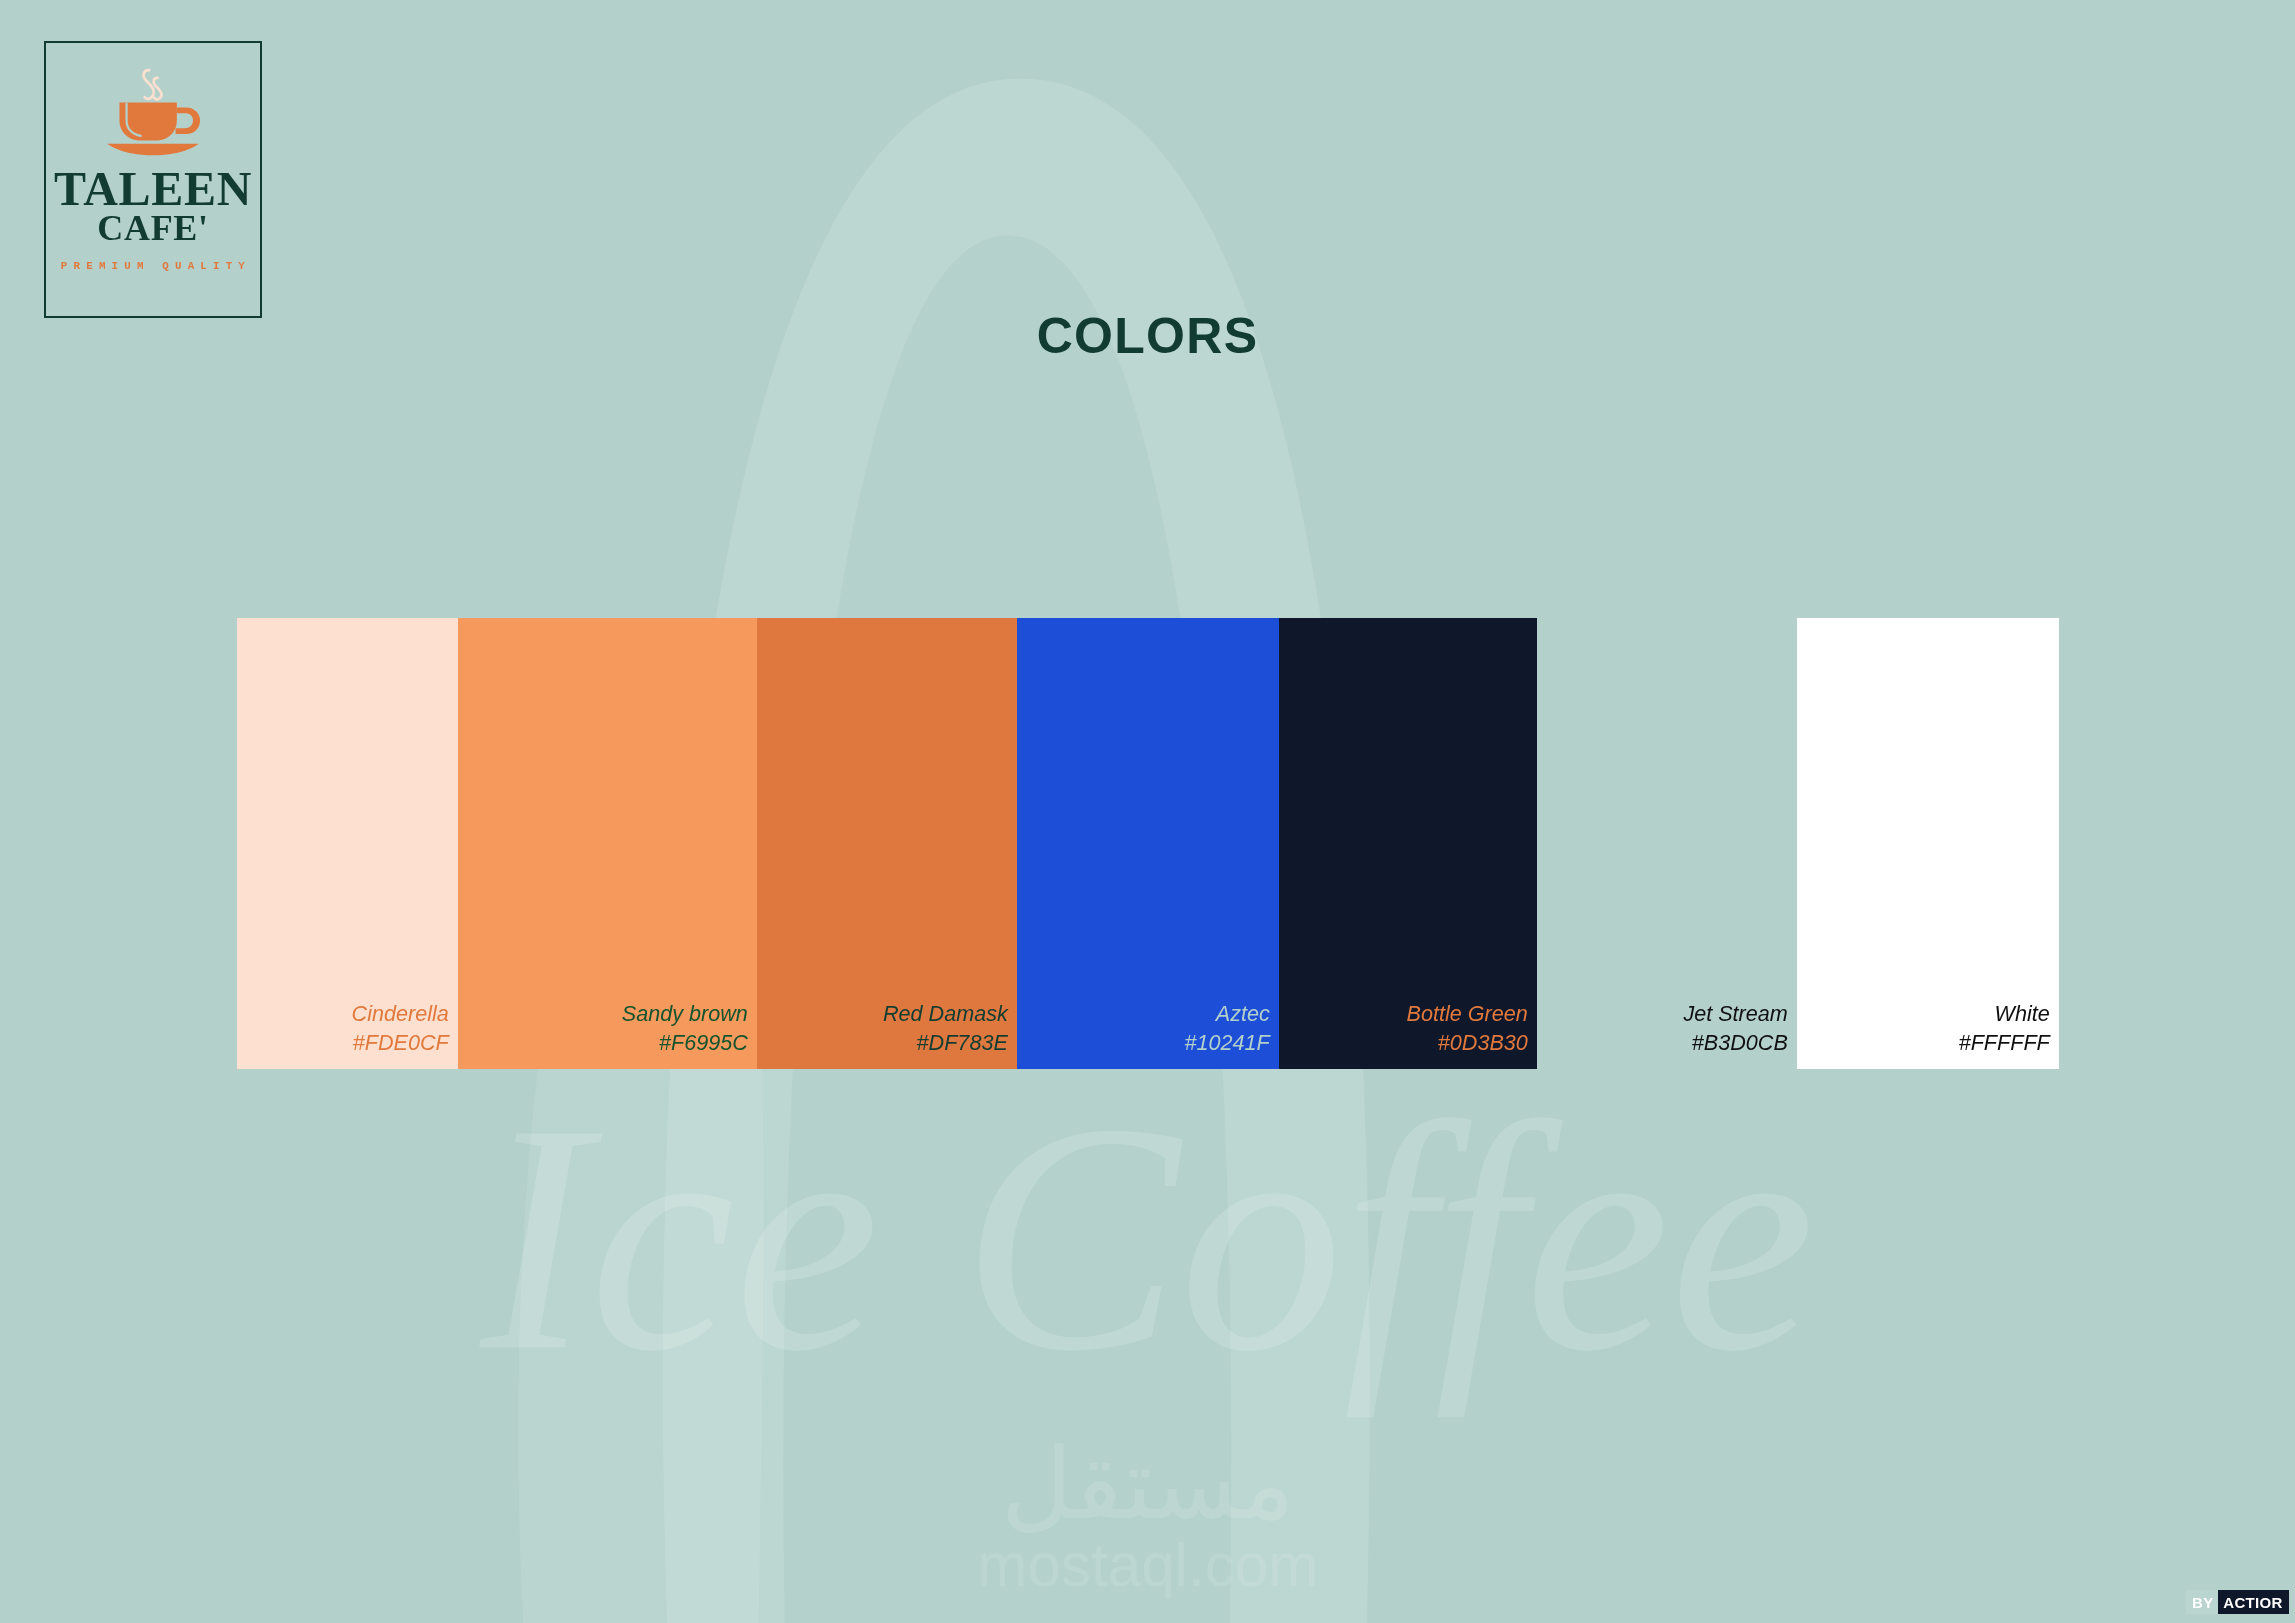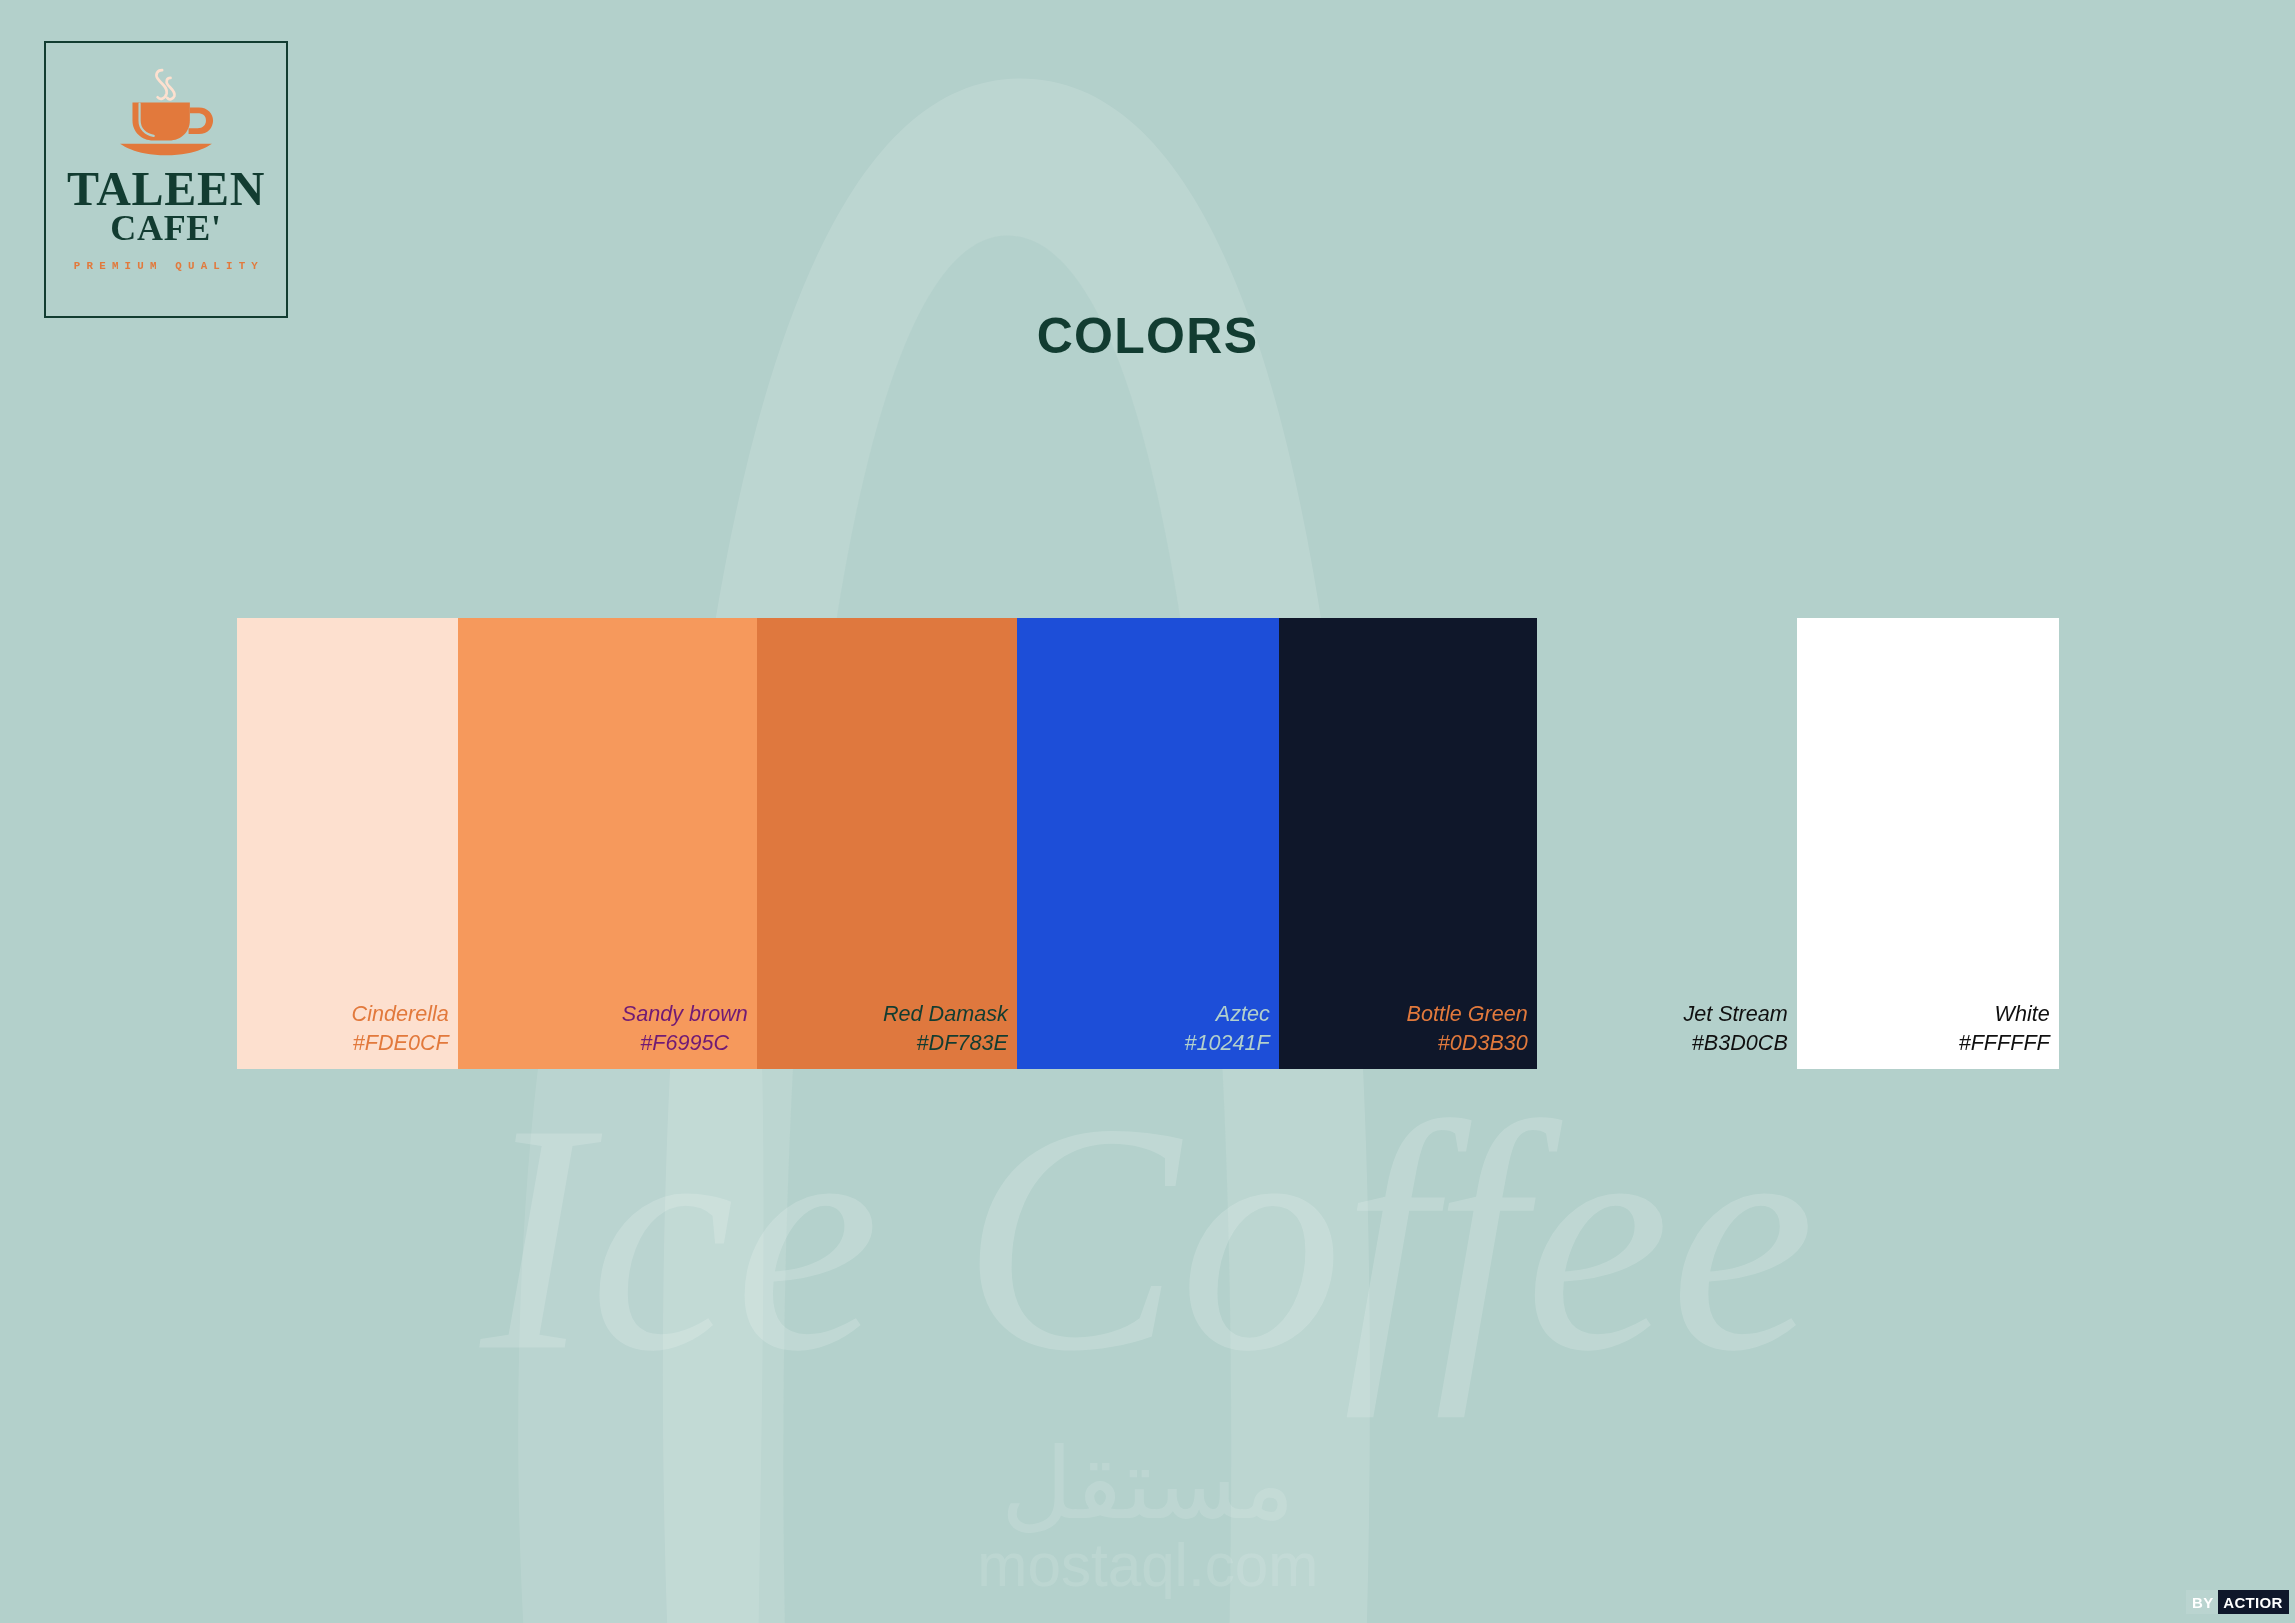"TALEEN" #logo-box { width: 244px -> 218px }
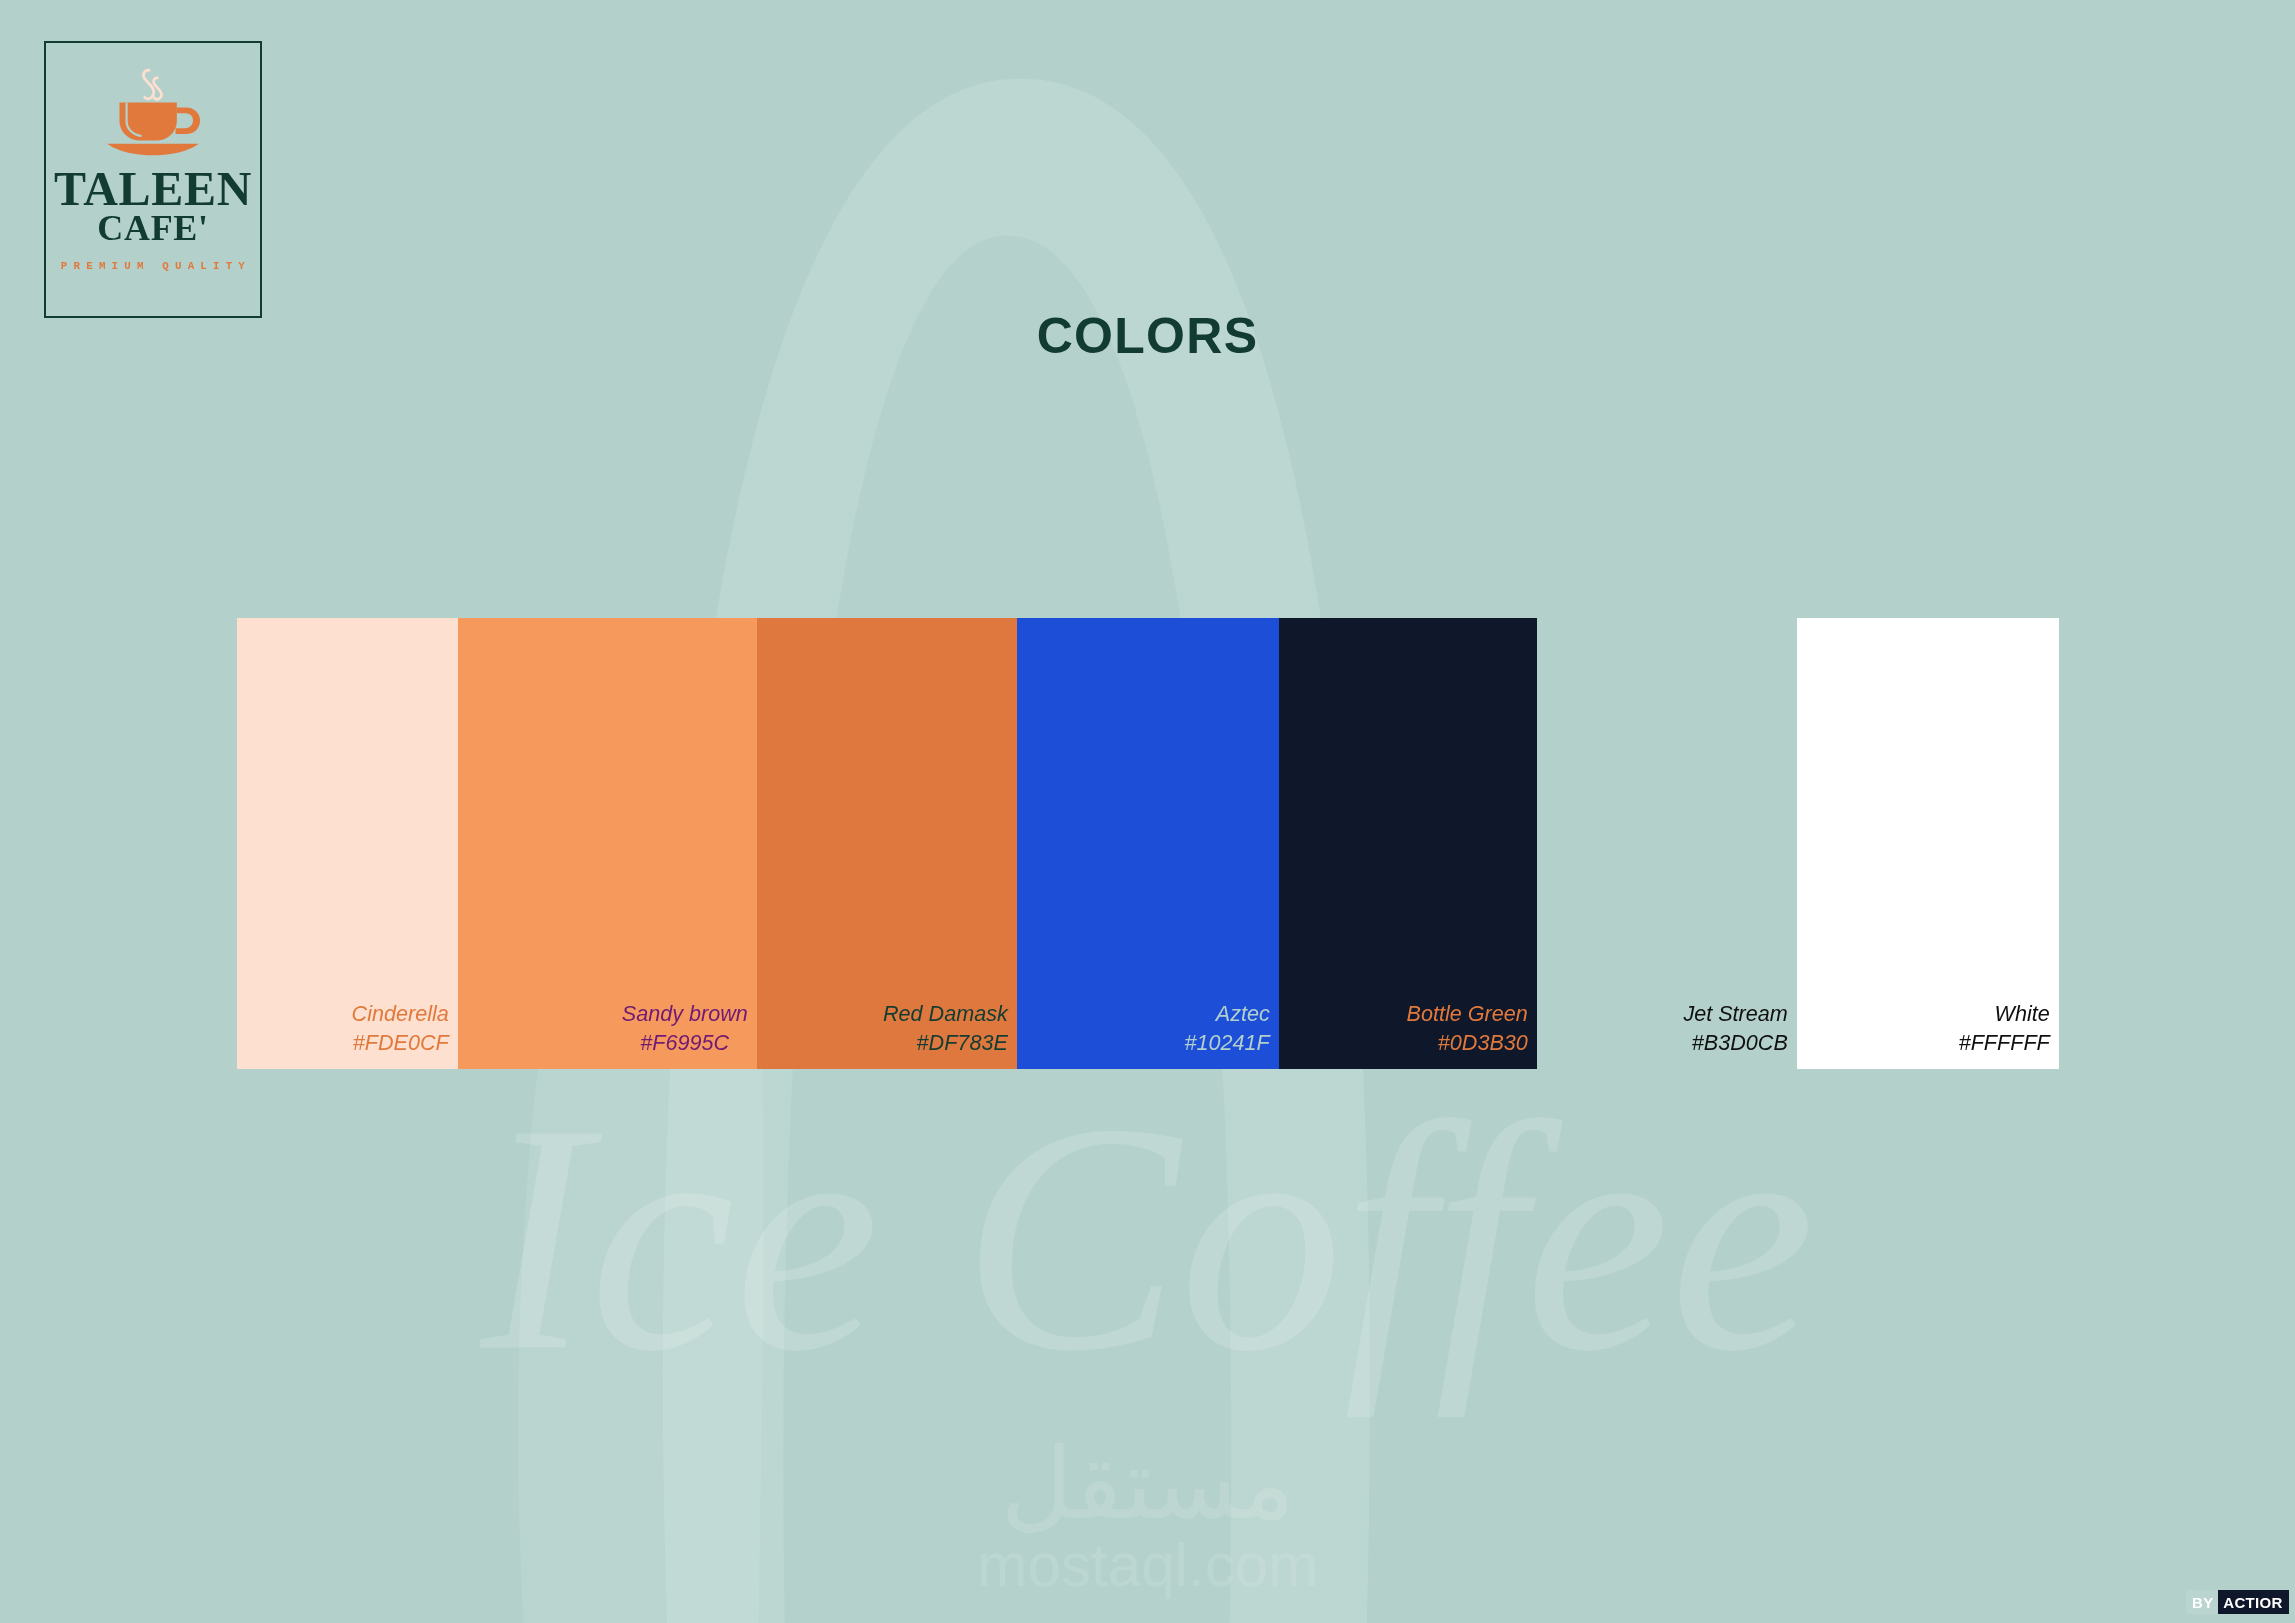"Sandy brown" div.swatch-label { color: #701a75 -> #14532d; text-align: center -> none }
